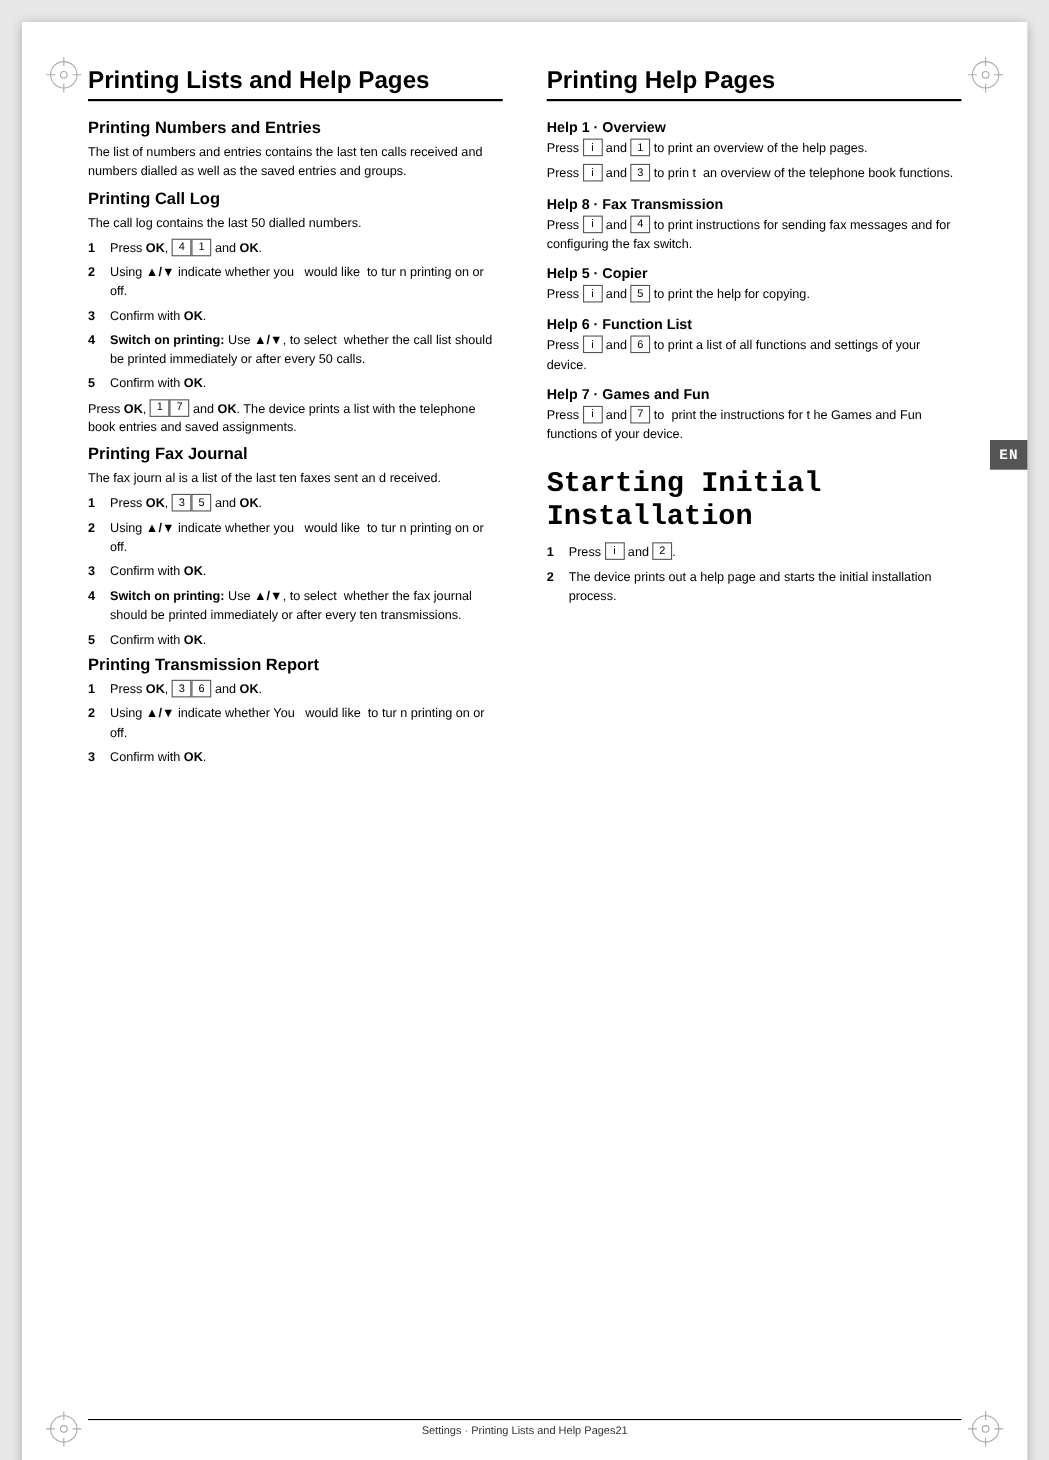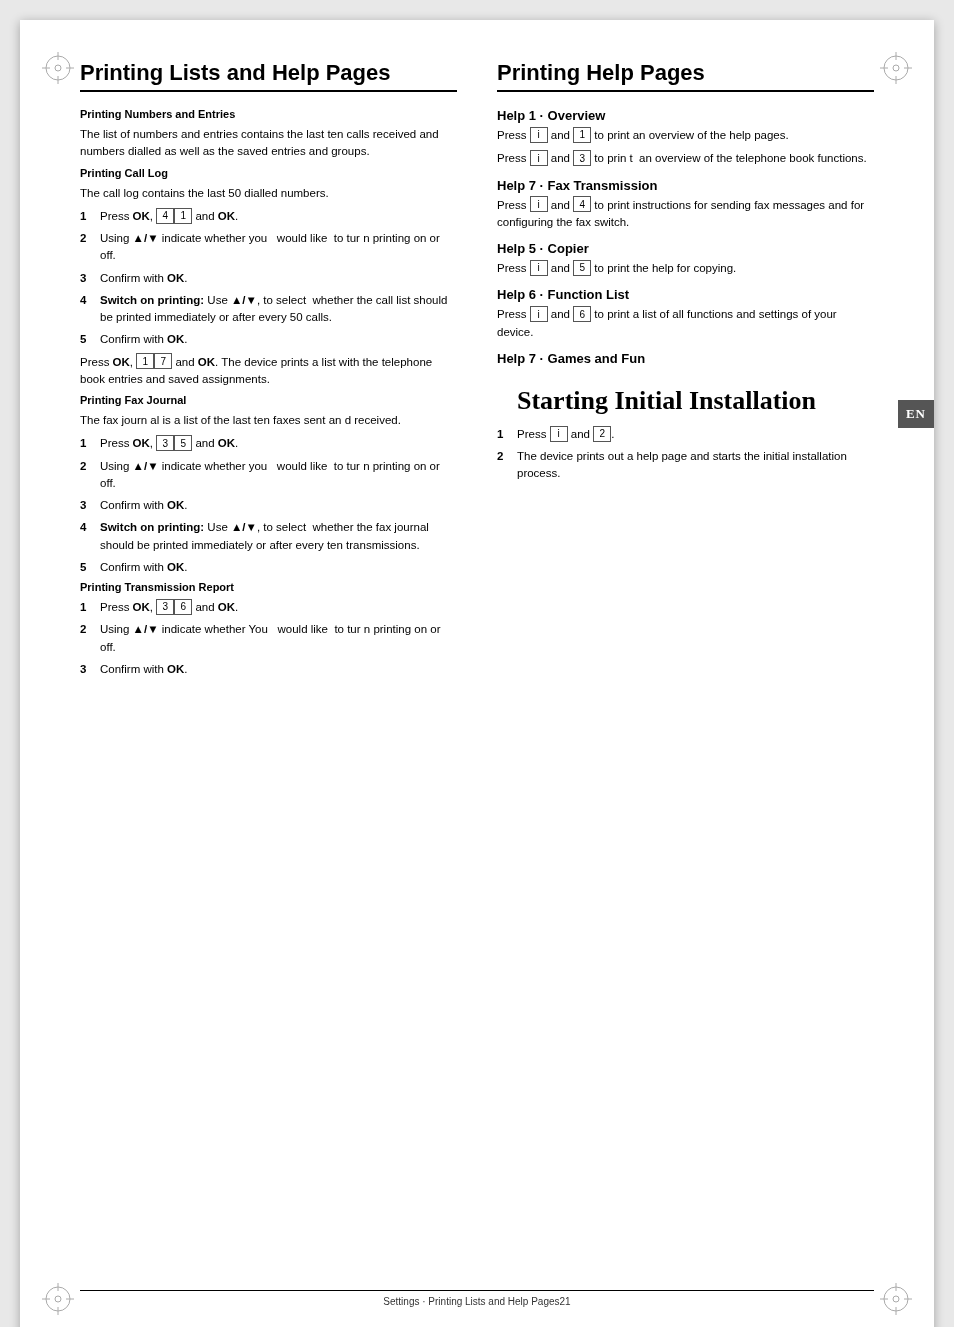"Printing Numbers and Entries" .section-title { font-size: 11px -> 15px }
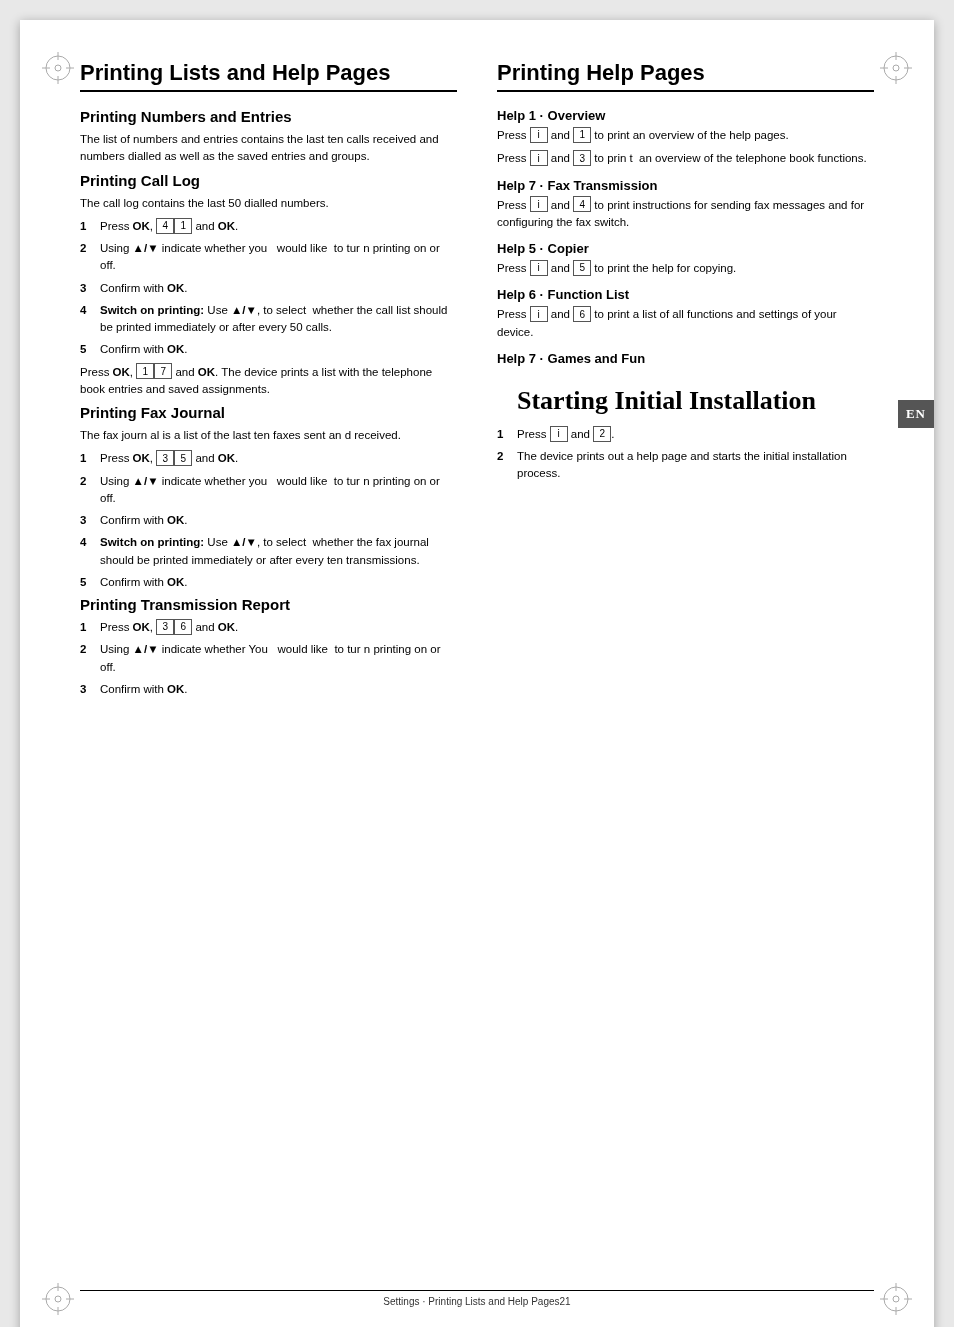"Help 7 · Fax Transmission" div.subsection-title { text: 7 -> 8 }
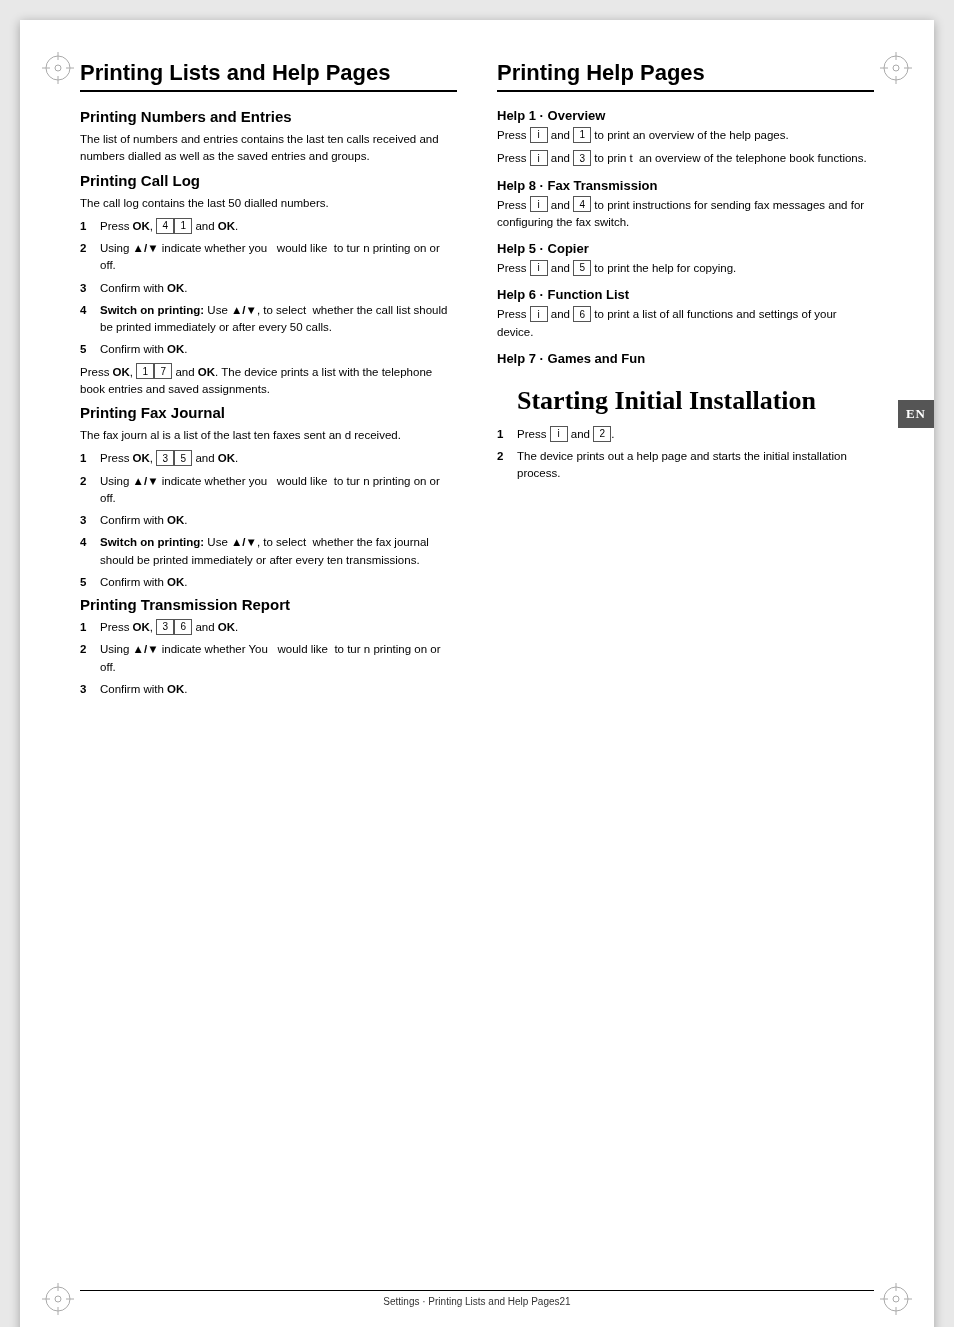"Press i and 7 to" p { html: none -> <p> Press <span>i</span> and <span>7</span> to&nbsp; print the instructions for t he Games and Fun functions of your device. </p> }
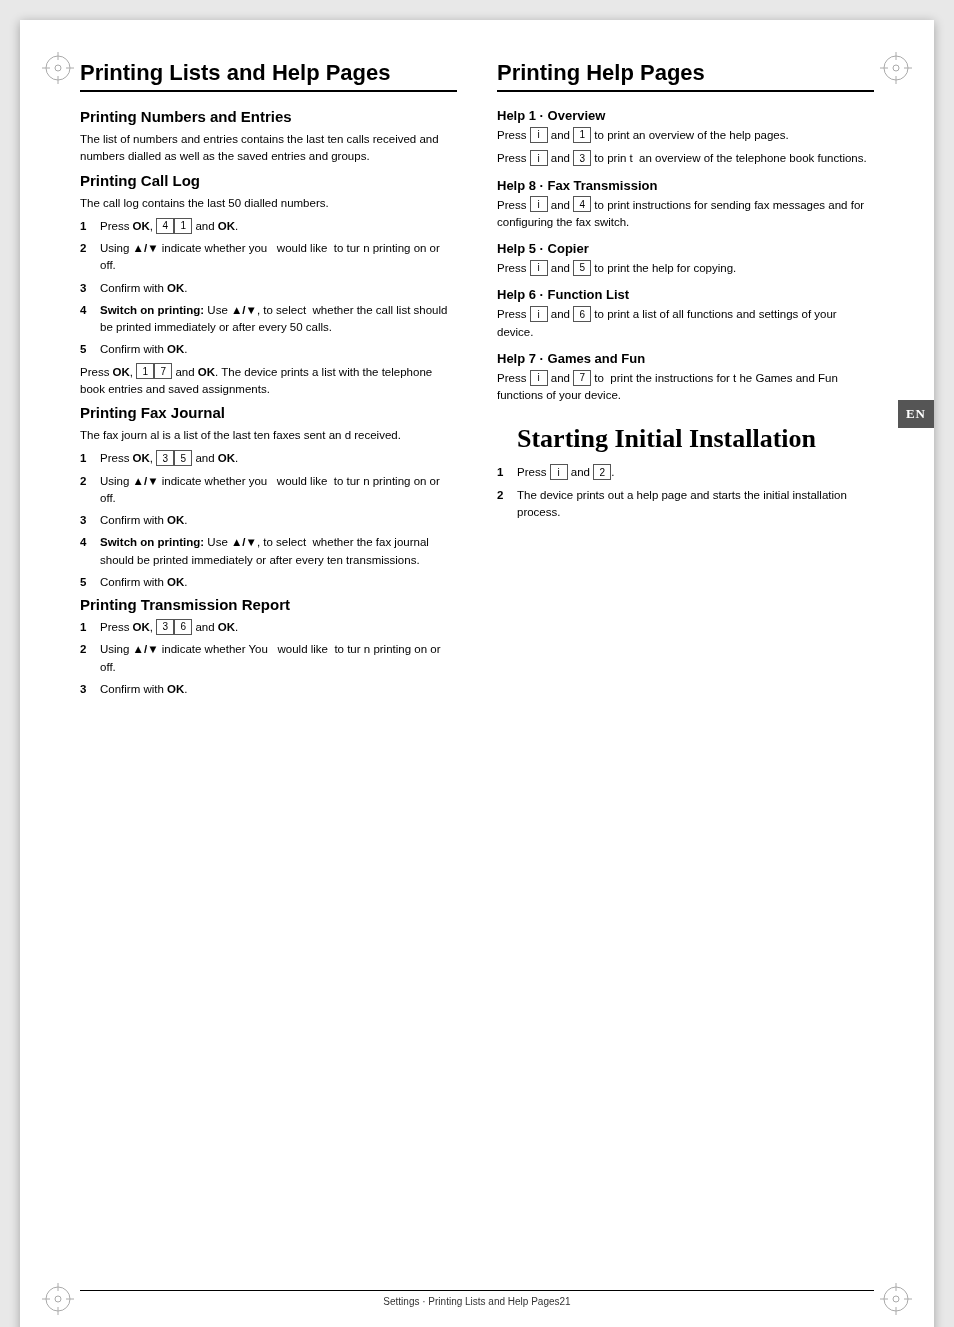"EN" .en-tab { font-family: Liberation Serif, serif -> Liberation Mono, monospace }
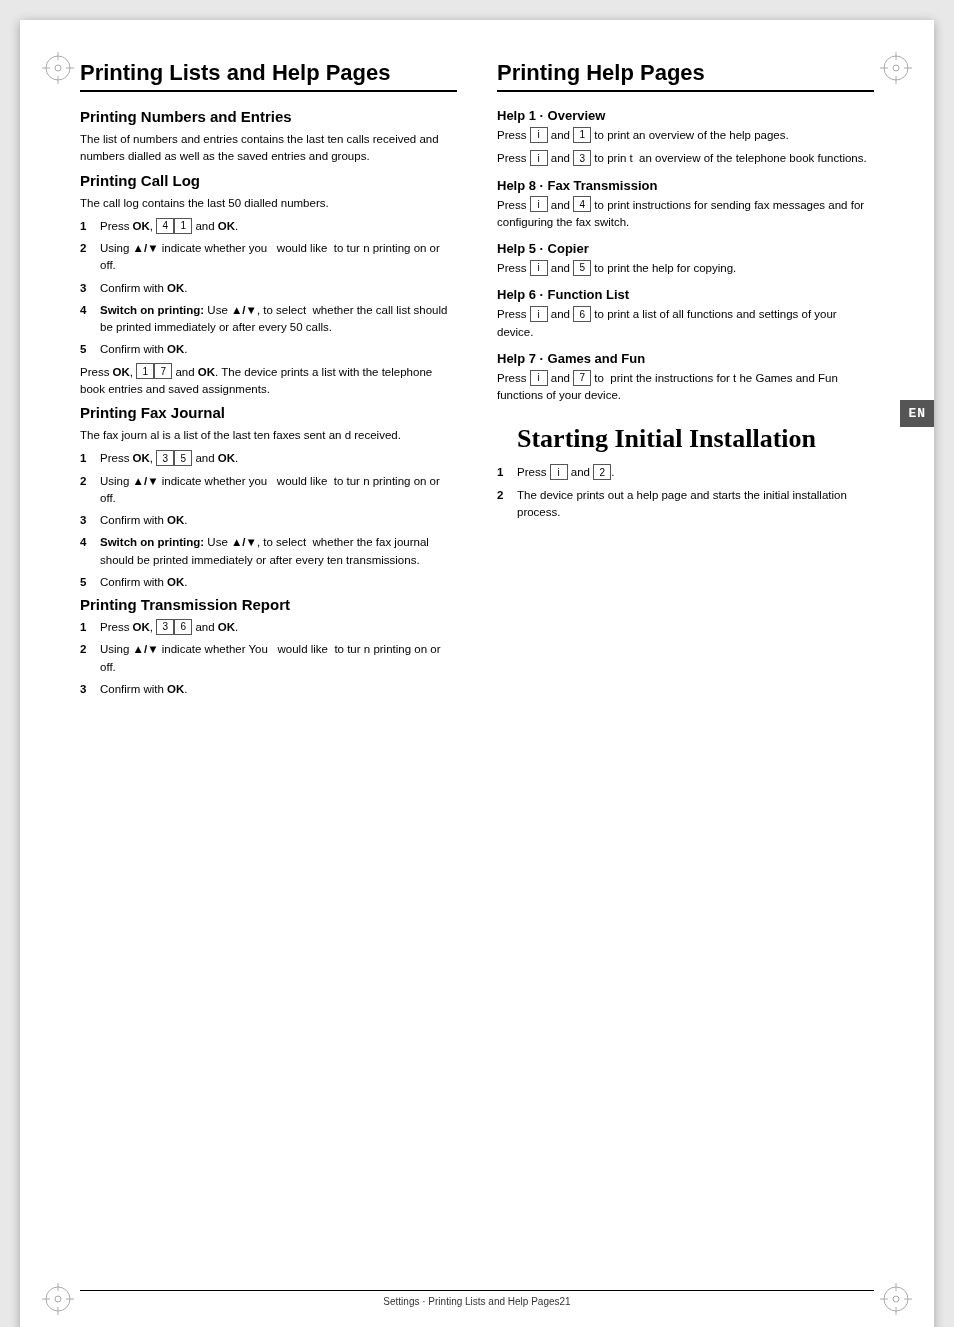"Starting Initial Installation" .large-section-title { font-family: Liberation Serif, serif -> Liberation Mono, monospace; margin-left: 20px -> none }
